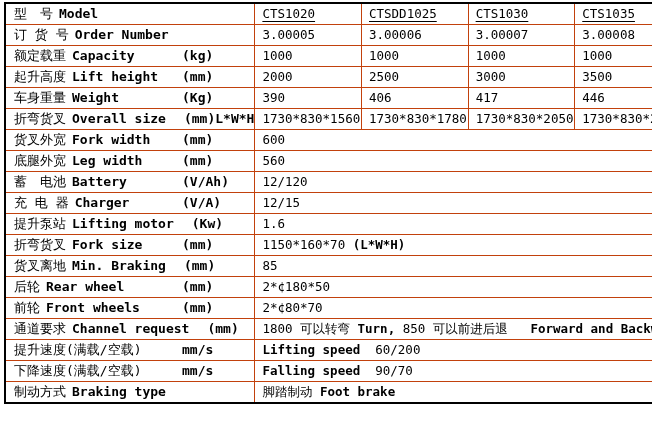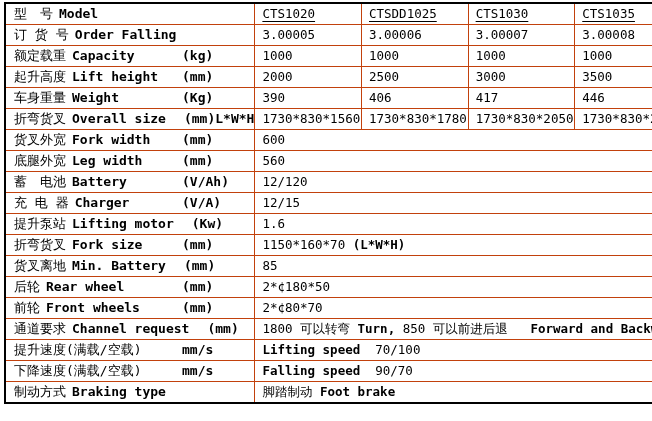"Order Falling" span.en { text: Falling -> Number }
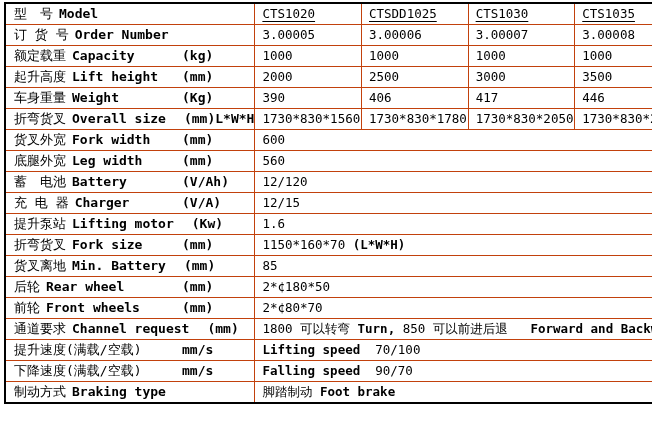"Min. Battery" span.en { text: Battery -> Braking }
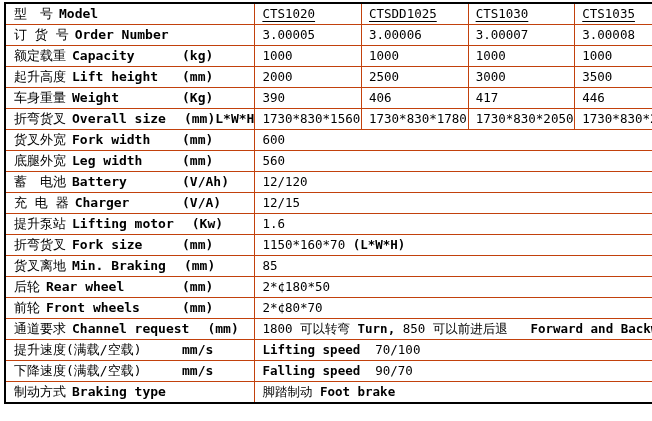"70/100" span { text: 70/100 -> 60/200 }
